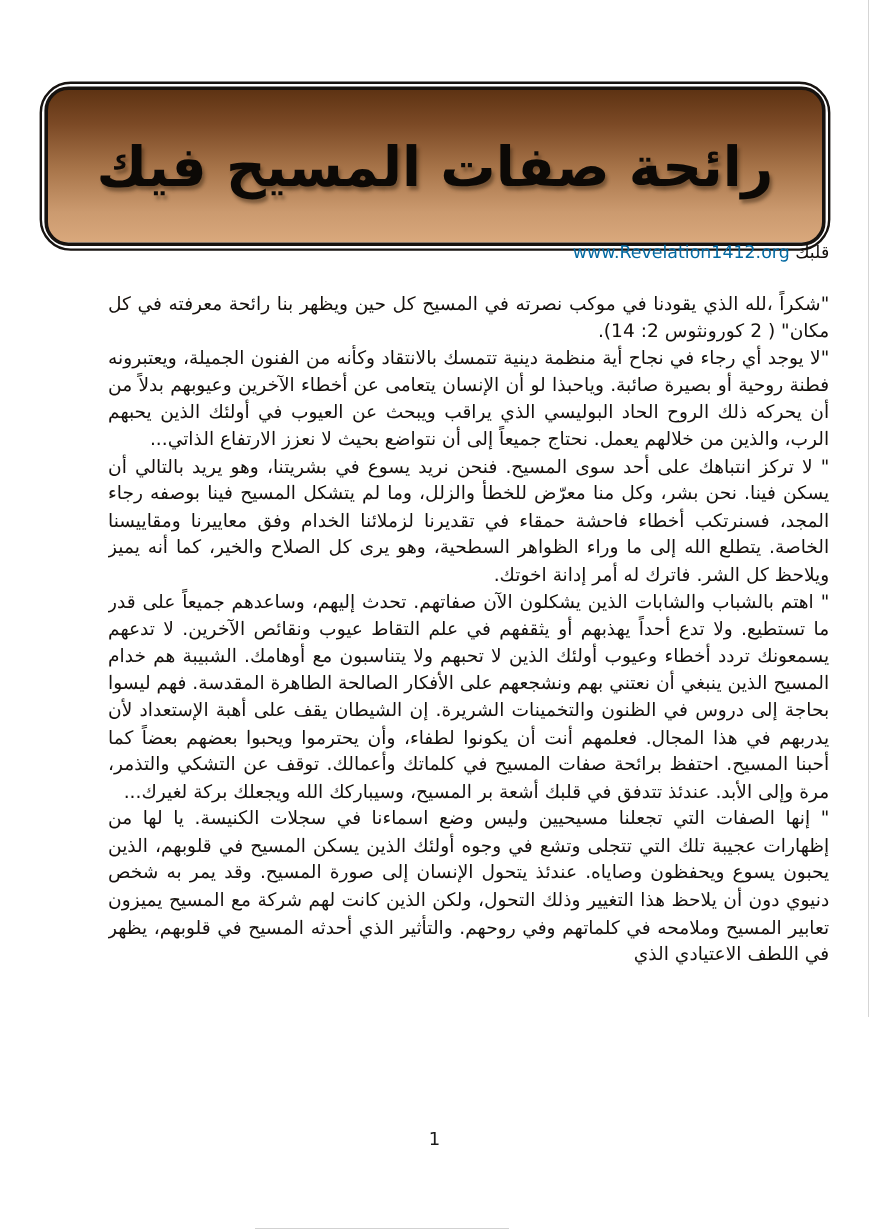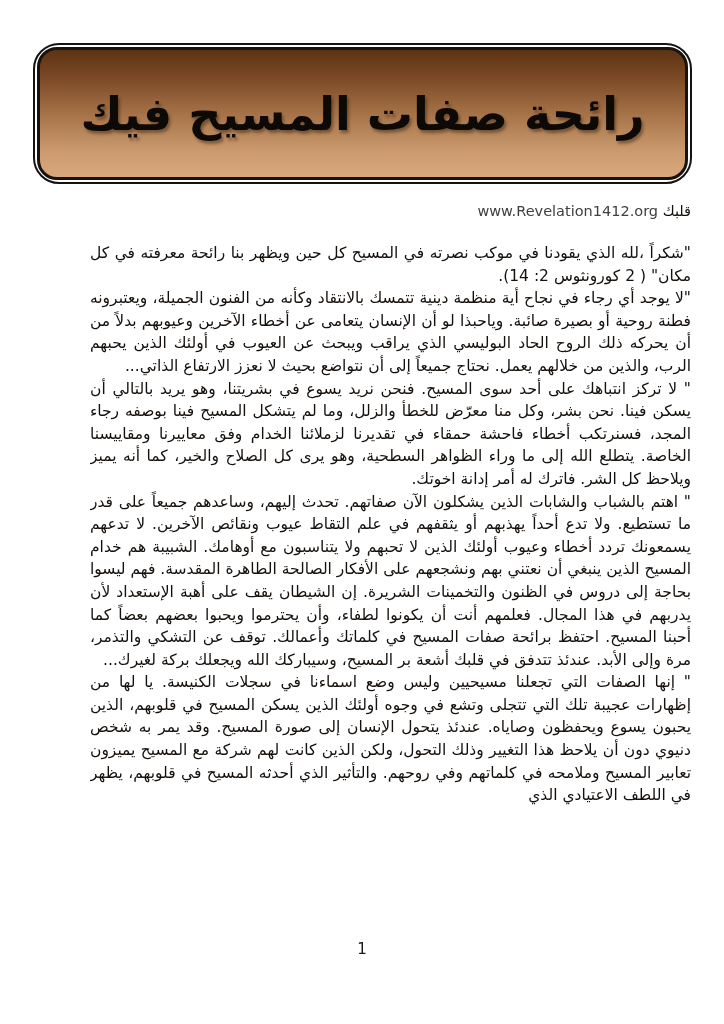"رائحة صفات المسيح فيك" .banner-outer { top: 43px -> 68px }
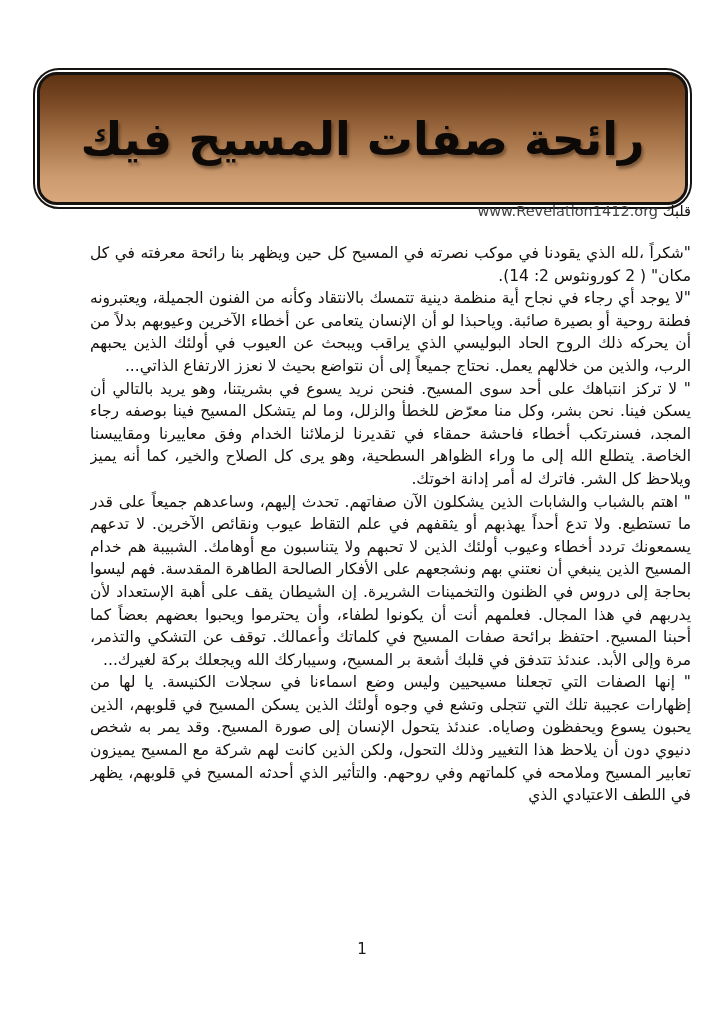"www.Revelation1412.org" a { color: #404040 -> #0369a1 }
